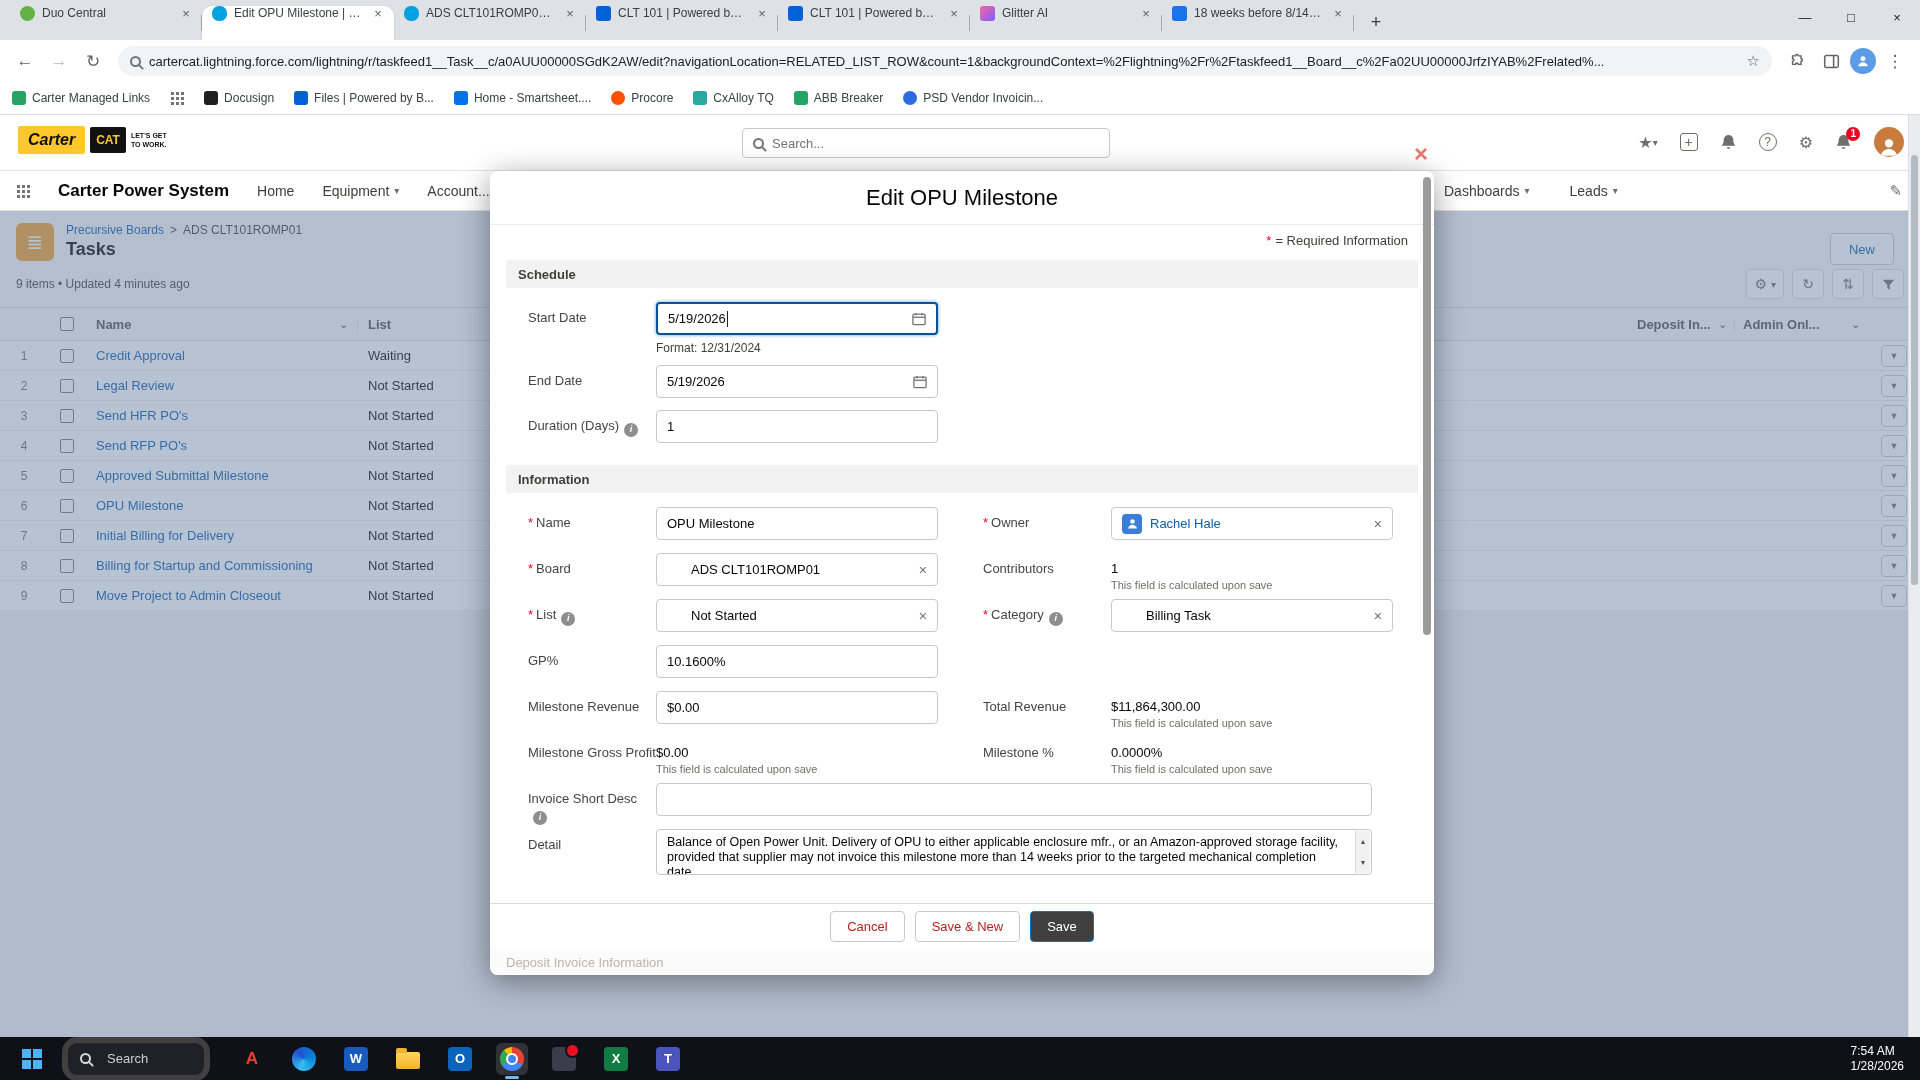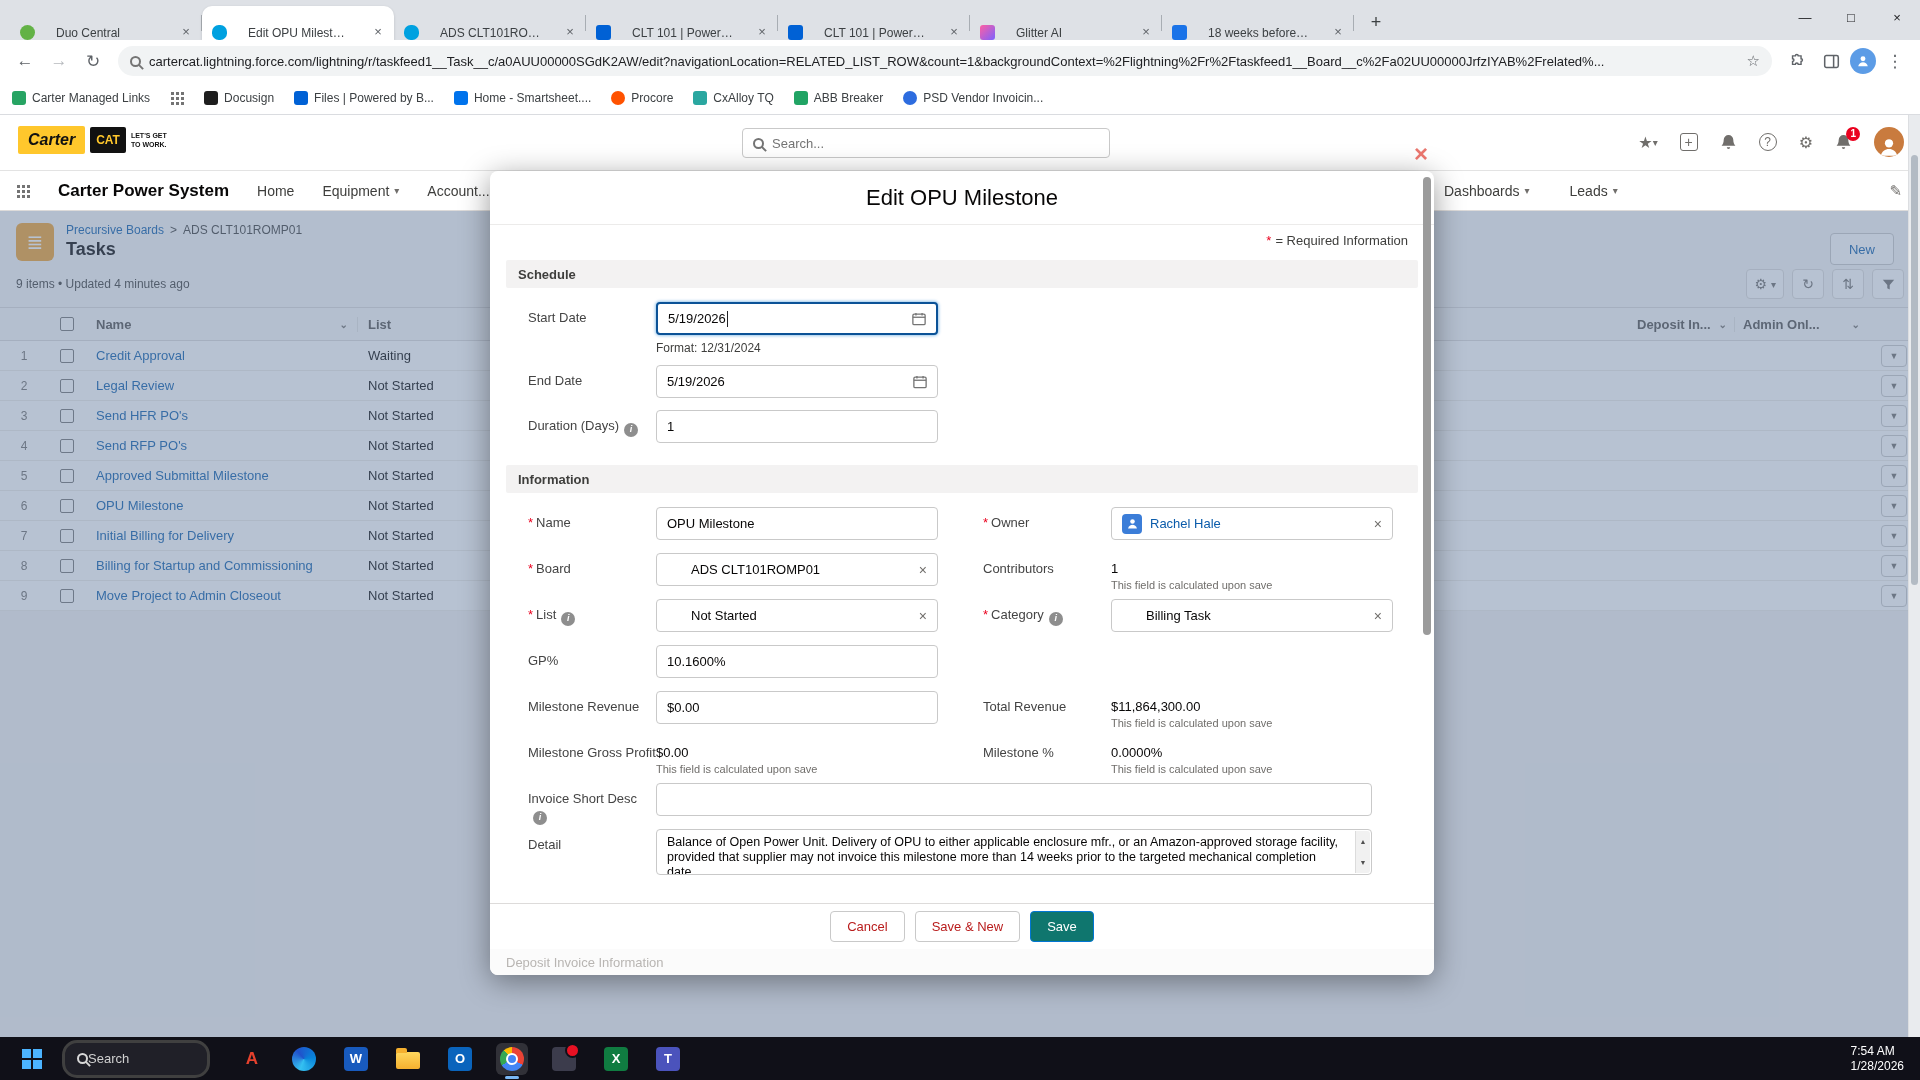"Duo Central" .tab { align-items: flex-end -> flex-start; gap: 21px -> 7px }
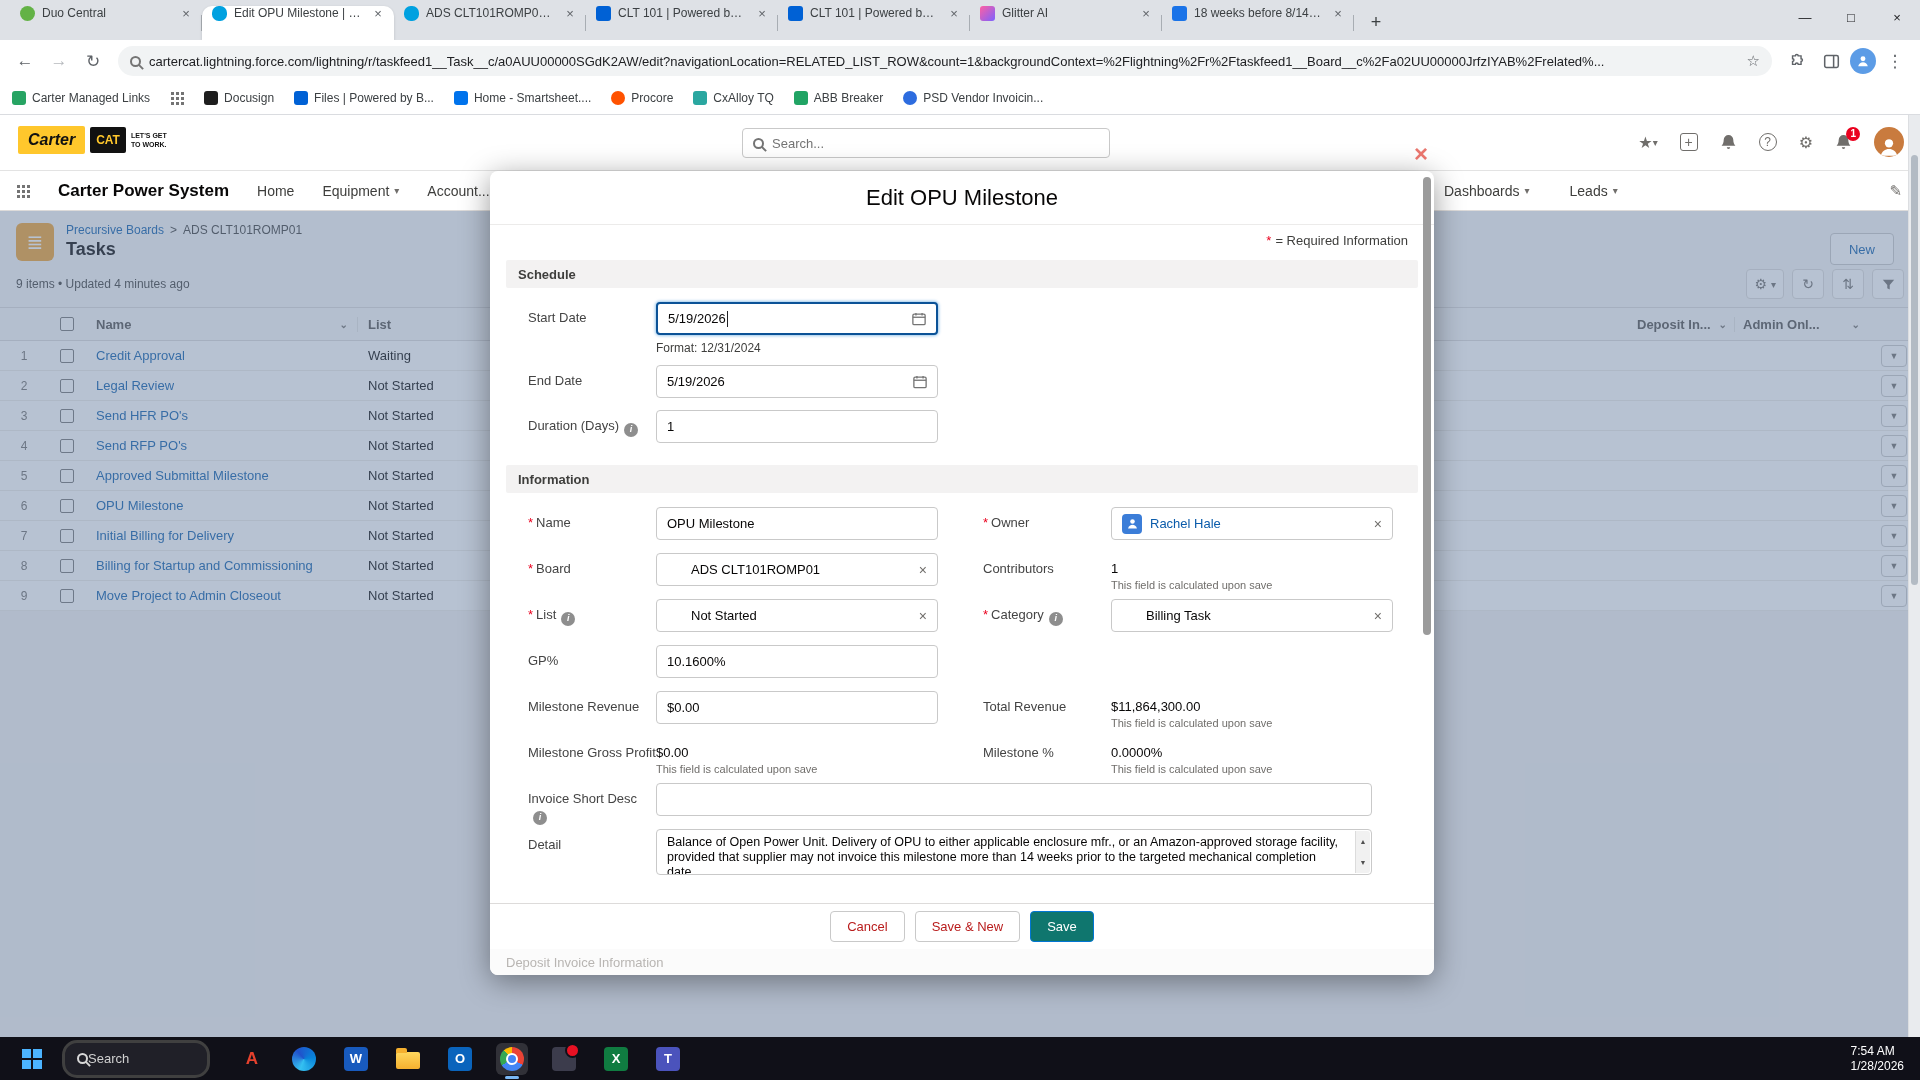"Save" .btn.primary { background: #0f766e -> #404040 }
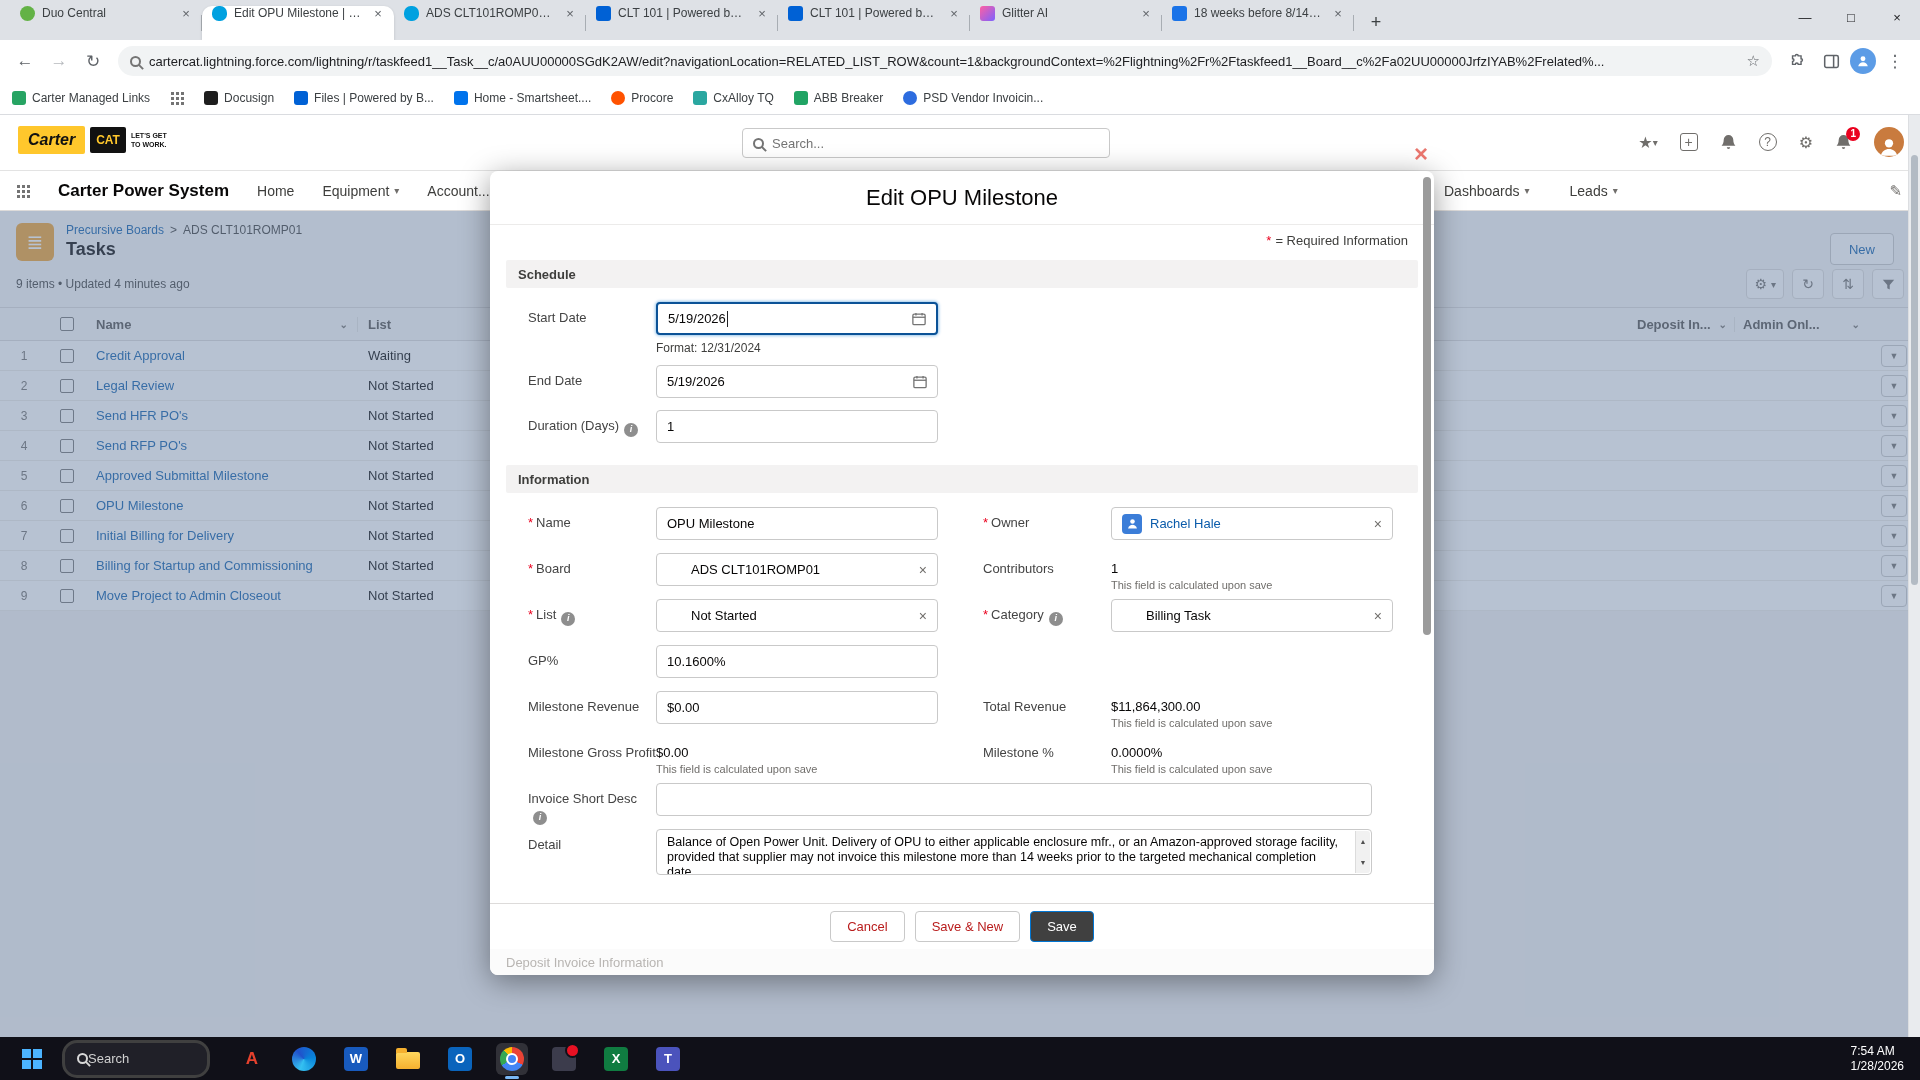"Search" .tsearch { border: 3px solid #404040 -> 6px solid #404040; gap: 0 -> 16px }
